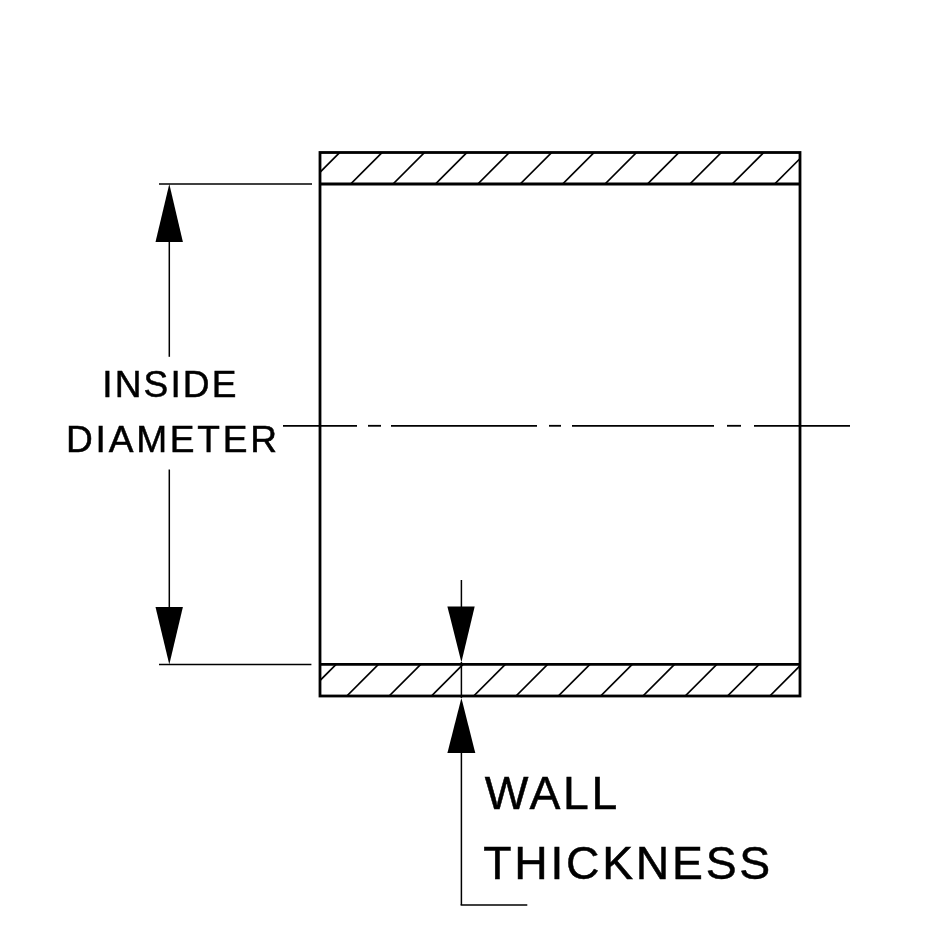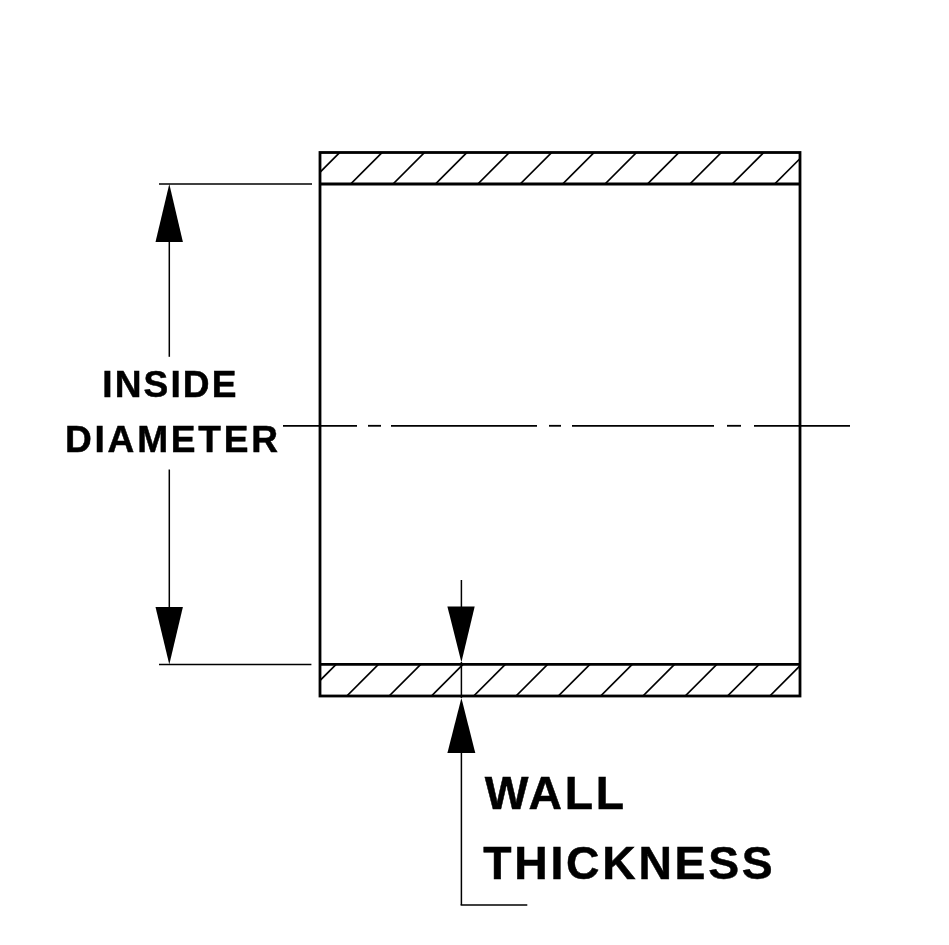"INSIDE" #page { font-weight: bold -> none }
